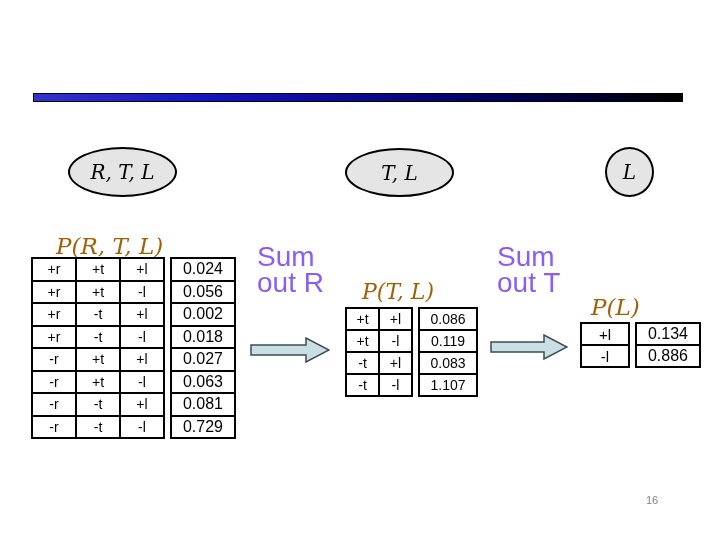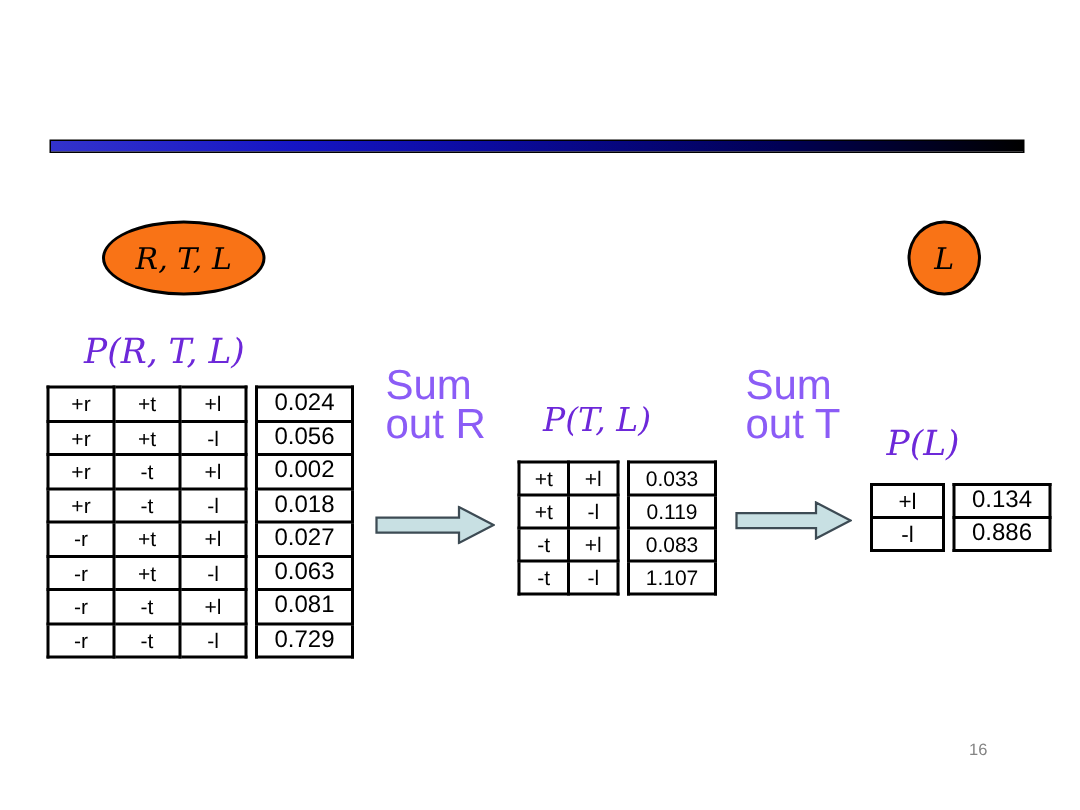"R, T, L" .ellipse { background: #f97316 -> #e5e5e5 }
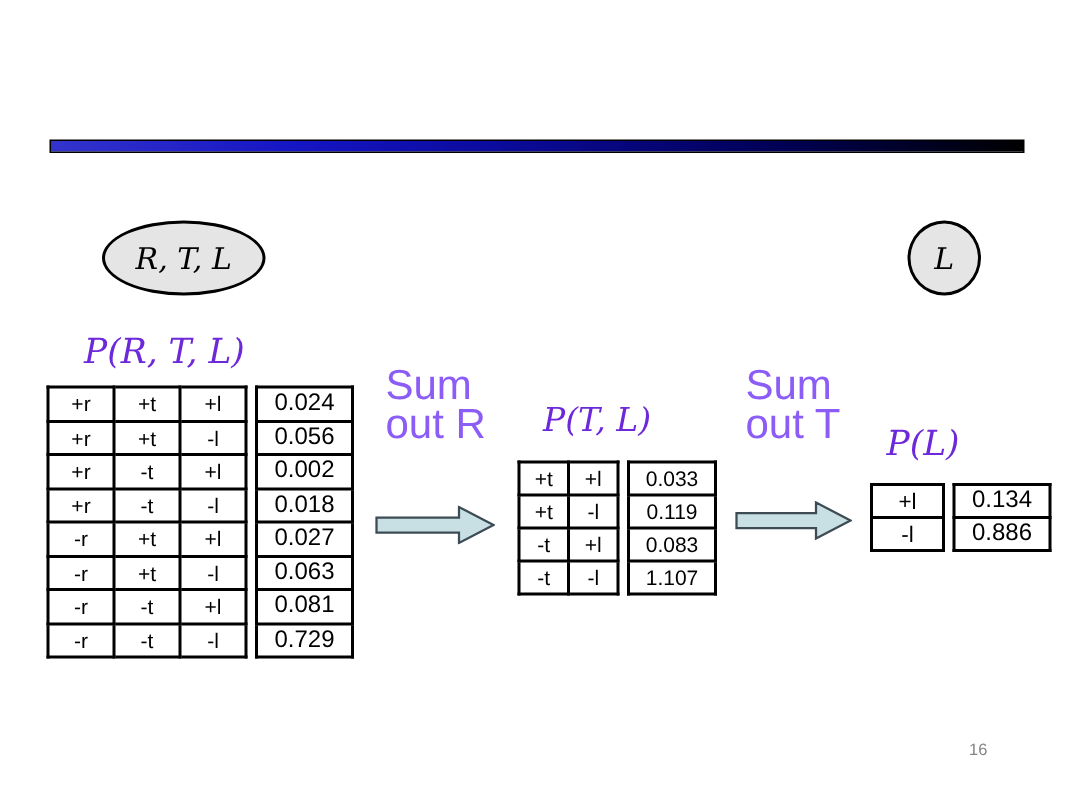"T, L" div.ellipse { html: none -> <div> <span>T, L</span> </div> }
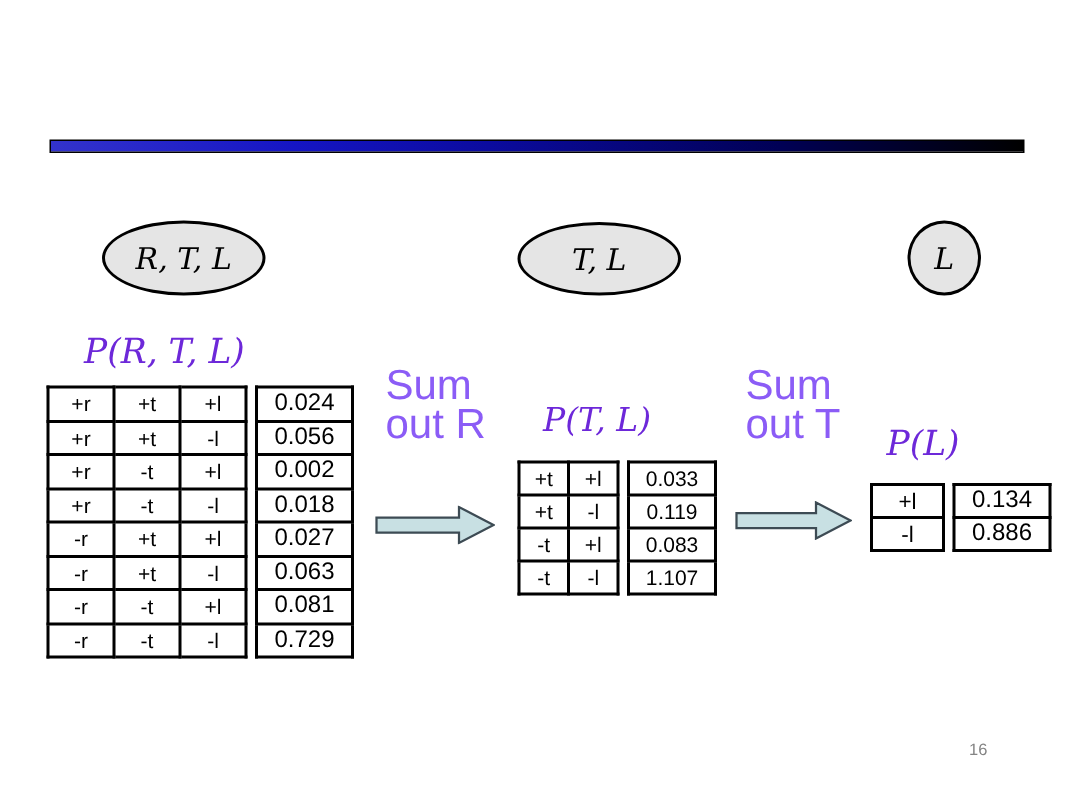"P(R, T, L)" .formula { color: #6d28d9 -> #a16207; margin-top: none -> 11px }
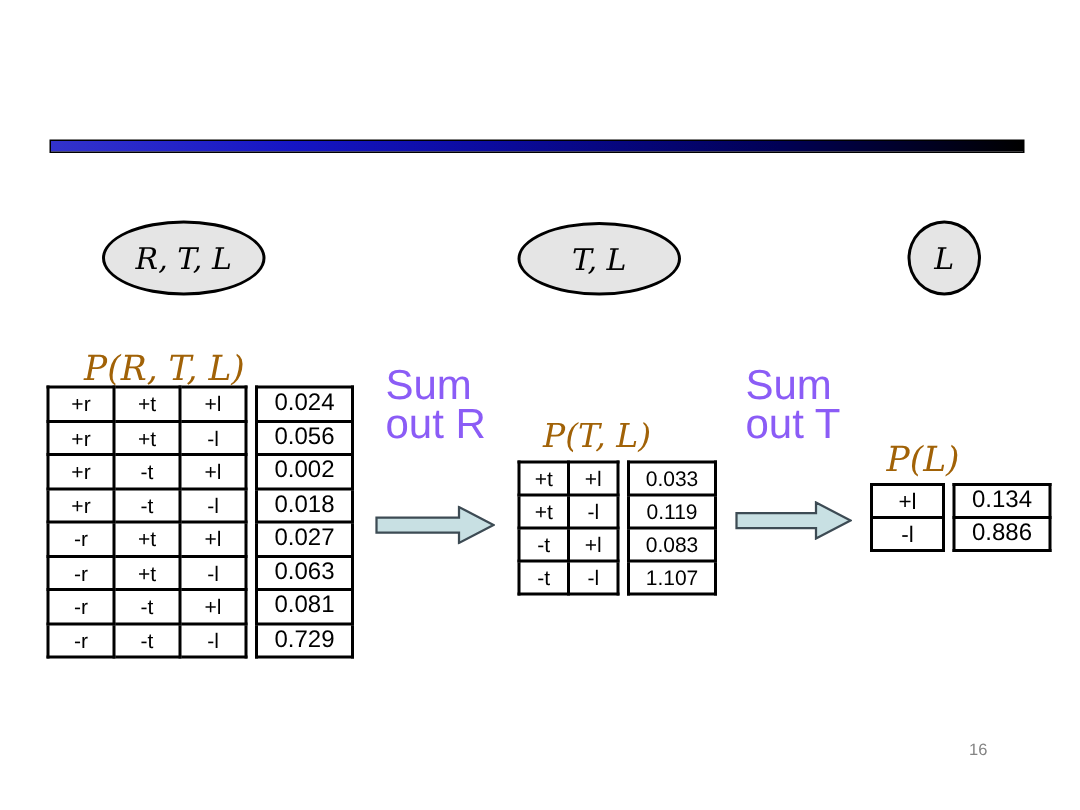"0.033" td { text: 0.033 -> 0.086 }
